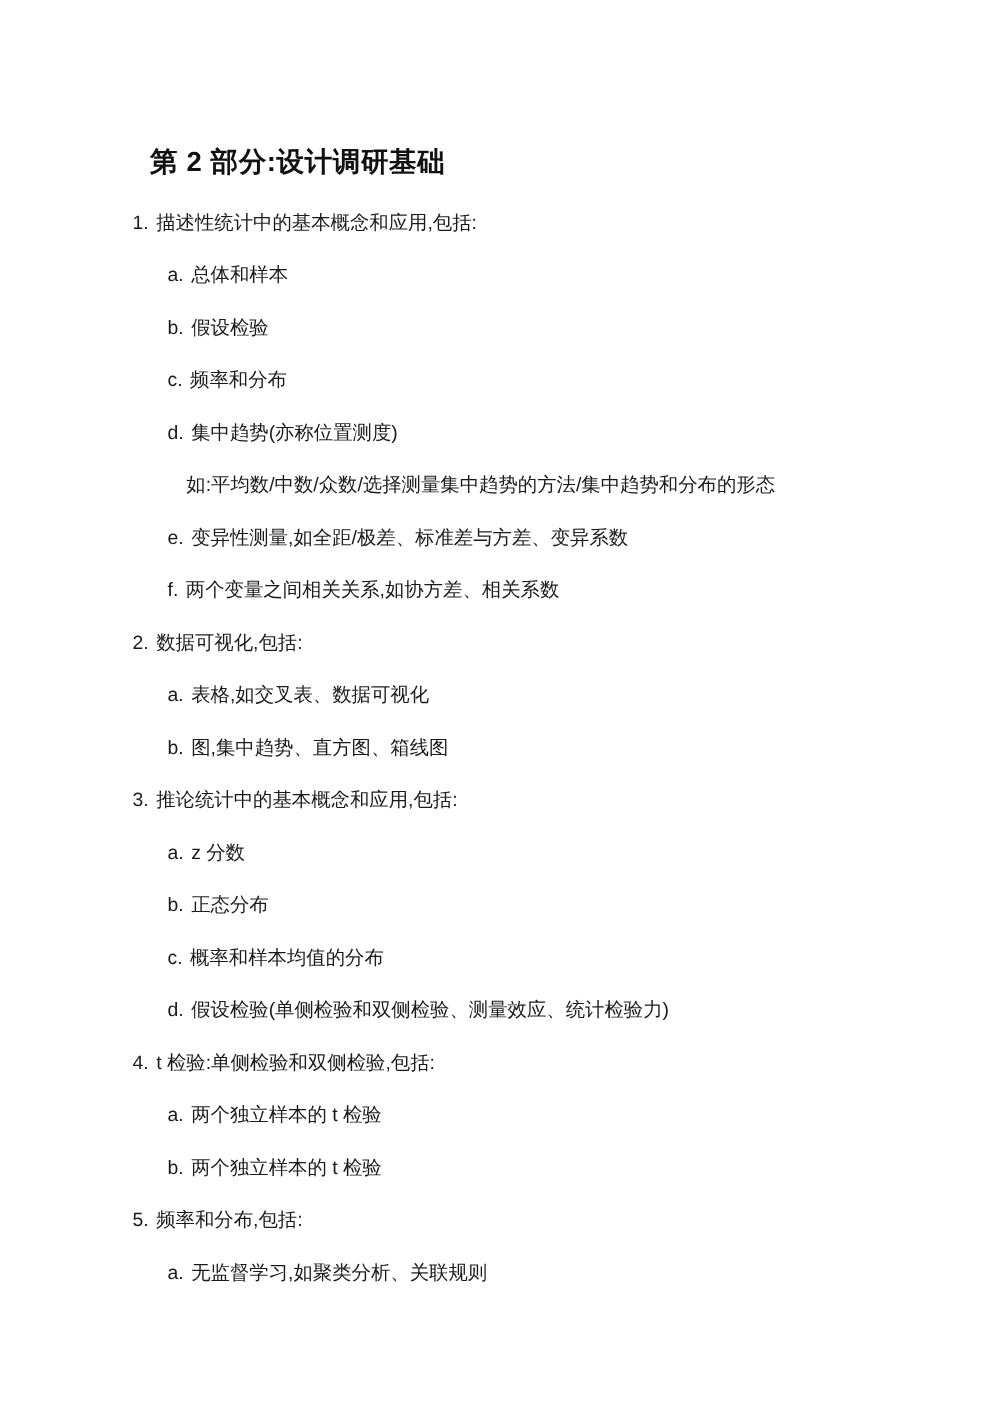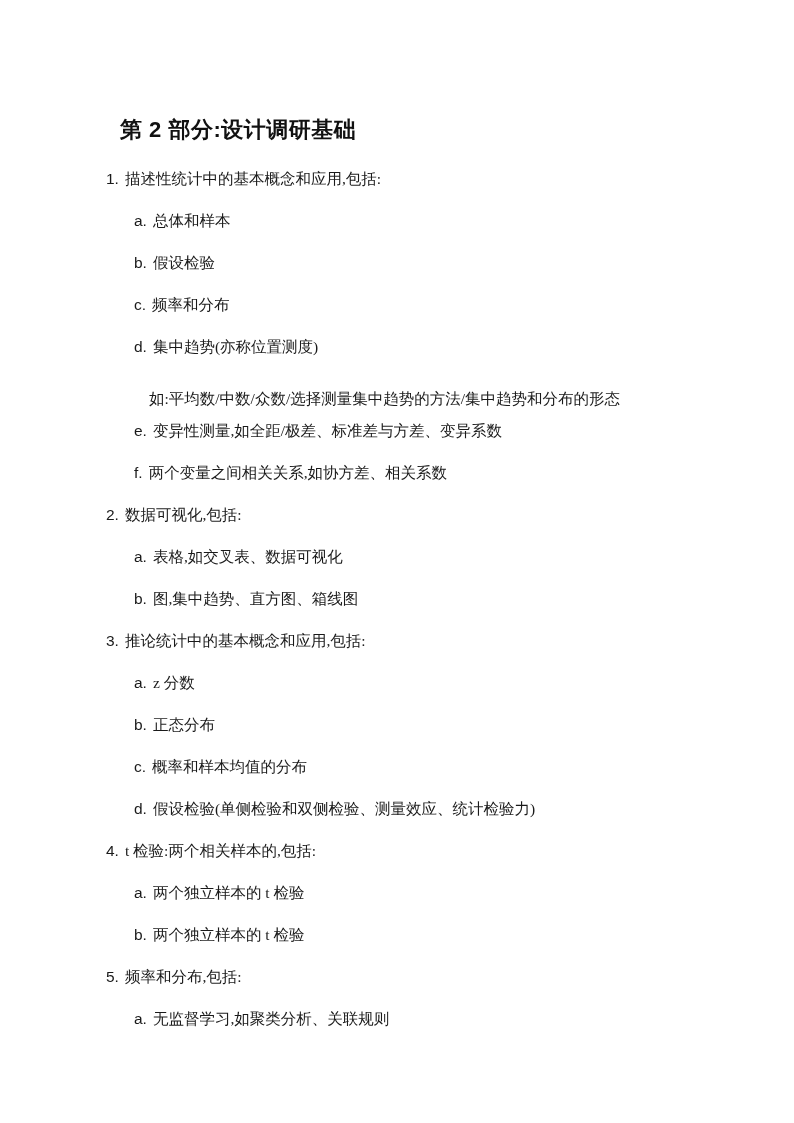"描述性统计中的基本概念和应用,包括:" .text { font-family: Liberation Serif, serif -> none }
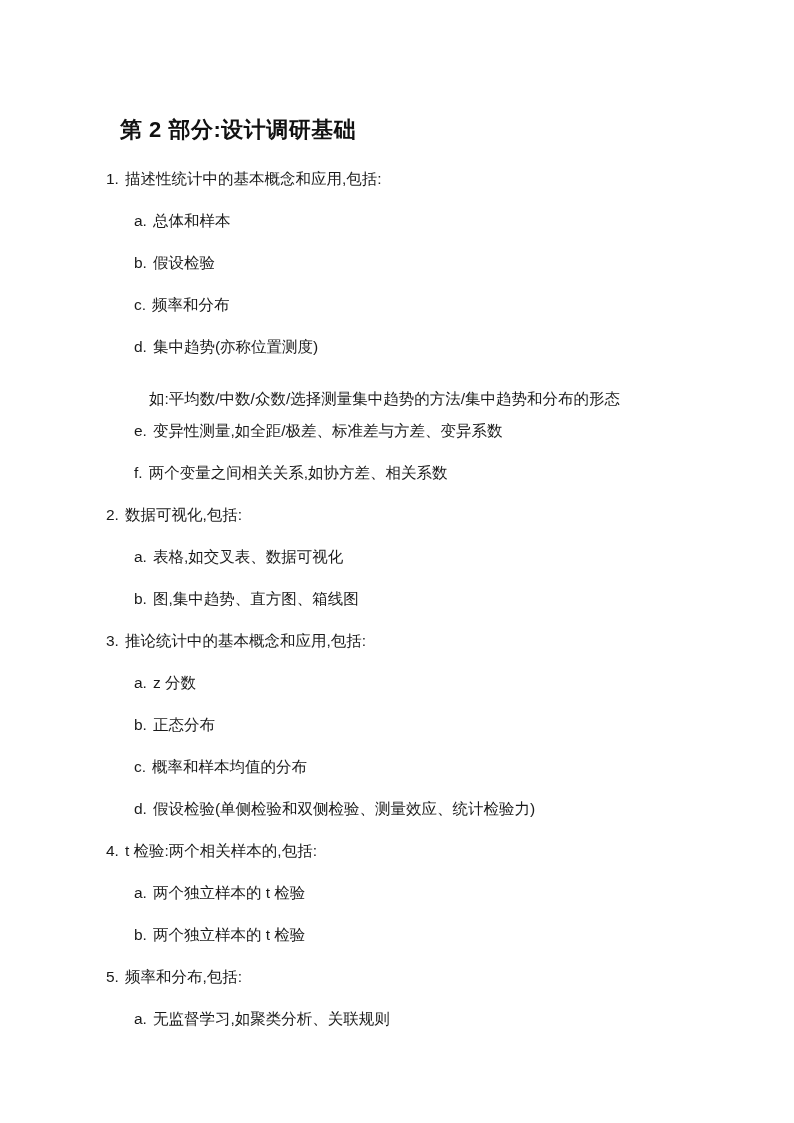"如:平均数/中数/众数/选择测量集中趋势的方法/集中趋势和分布的形态" div.line { top: 389px -> 379px }
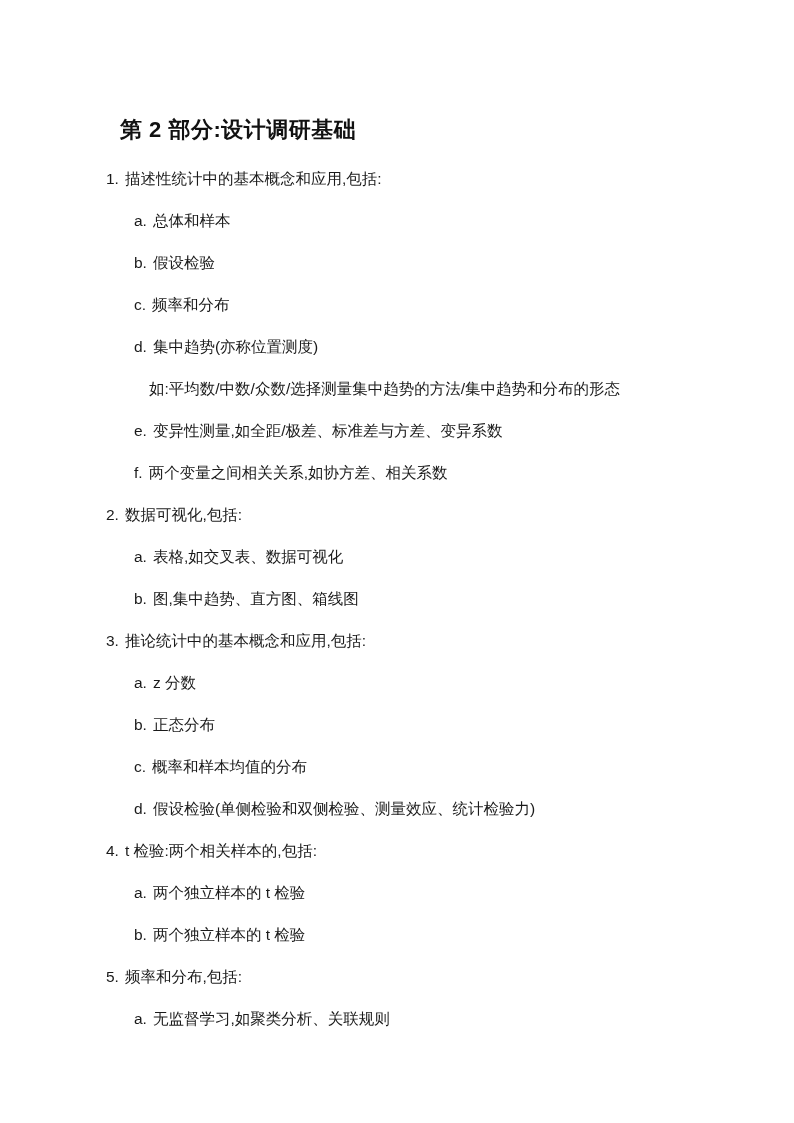"t 检验:两个相关样本的,包括:" span.text { text: :两个相关样本的 -> :单侧检验和双侧检验 }
